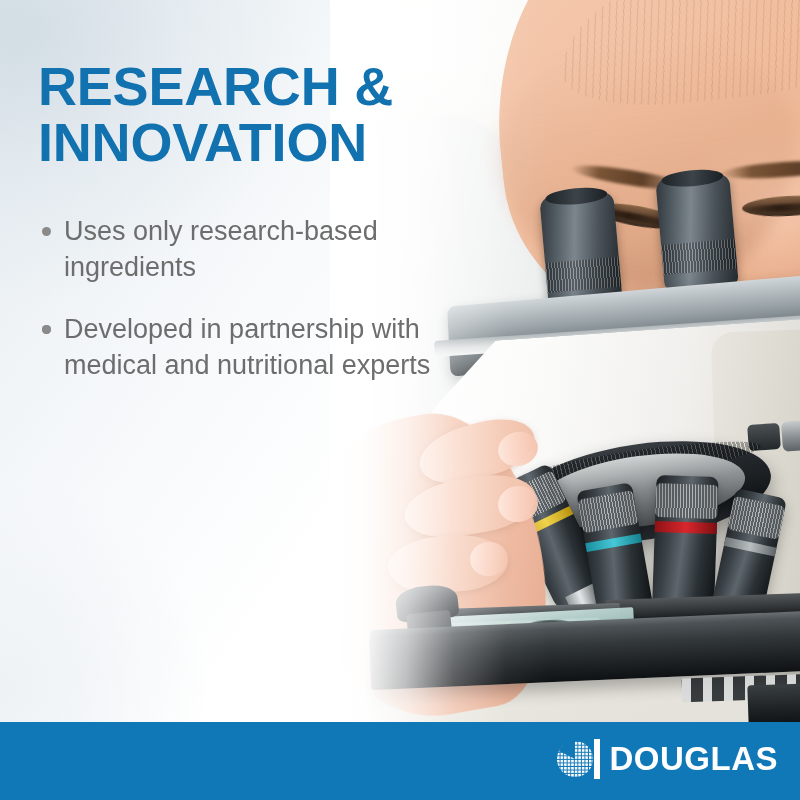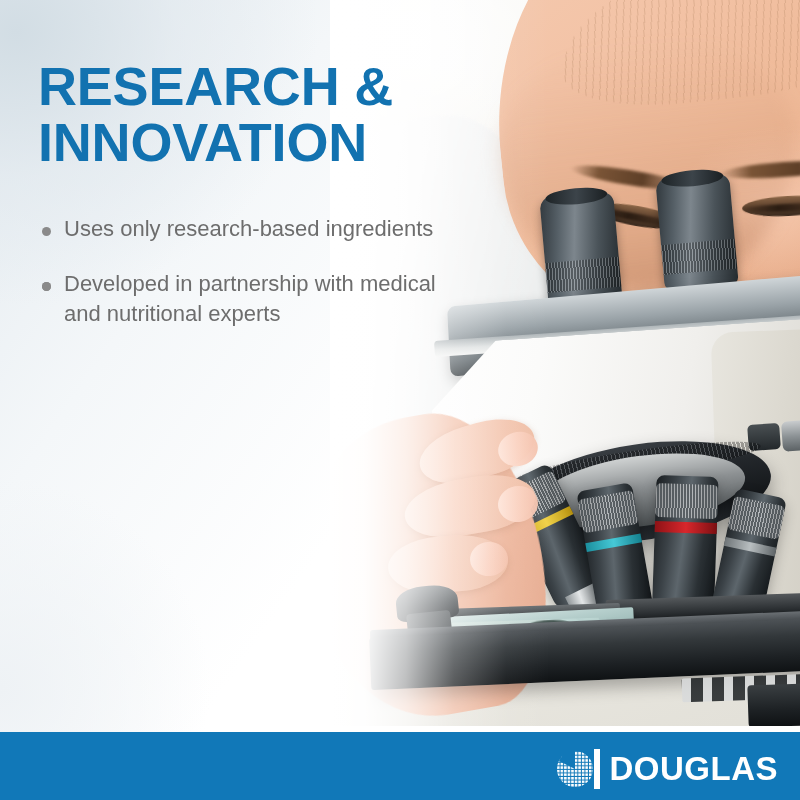"Uses only research-based ingredients" .bullet { font-size: 22px -> 27px }
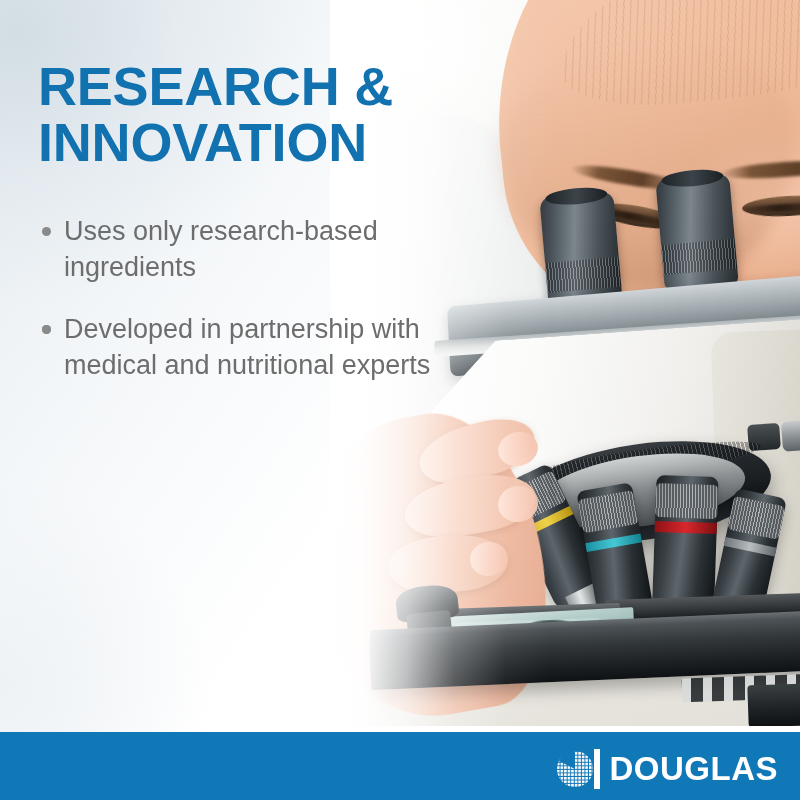"DOUGLAS" .footer { height: 68px -> 78px }
